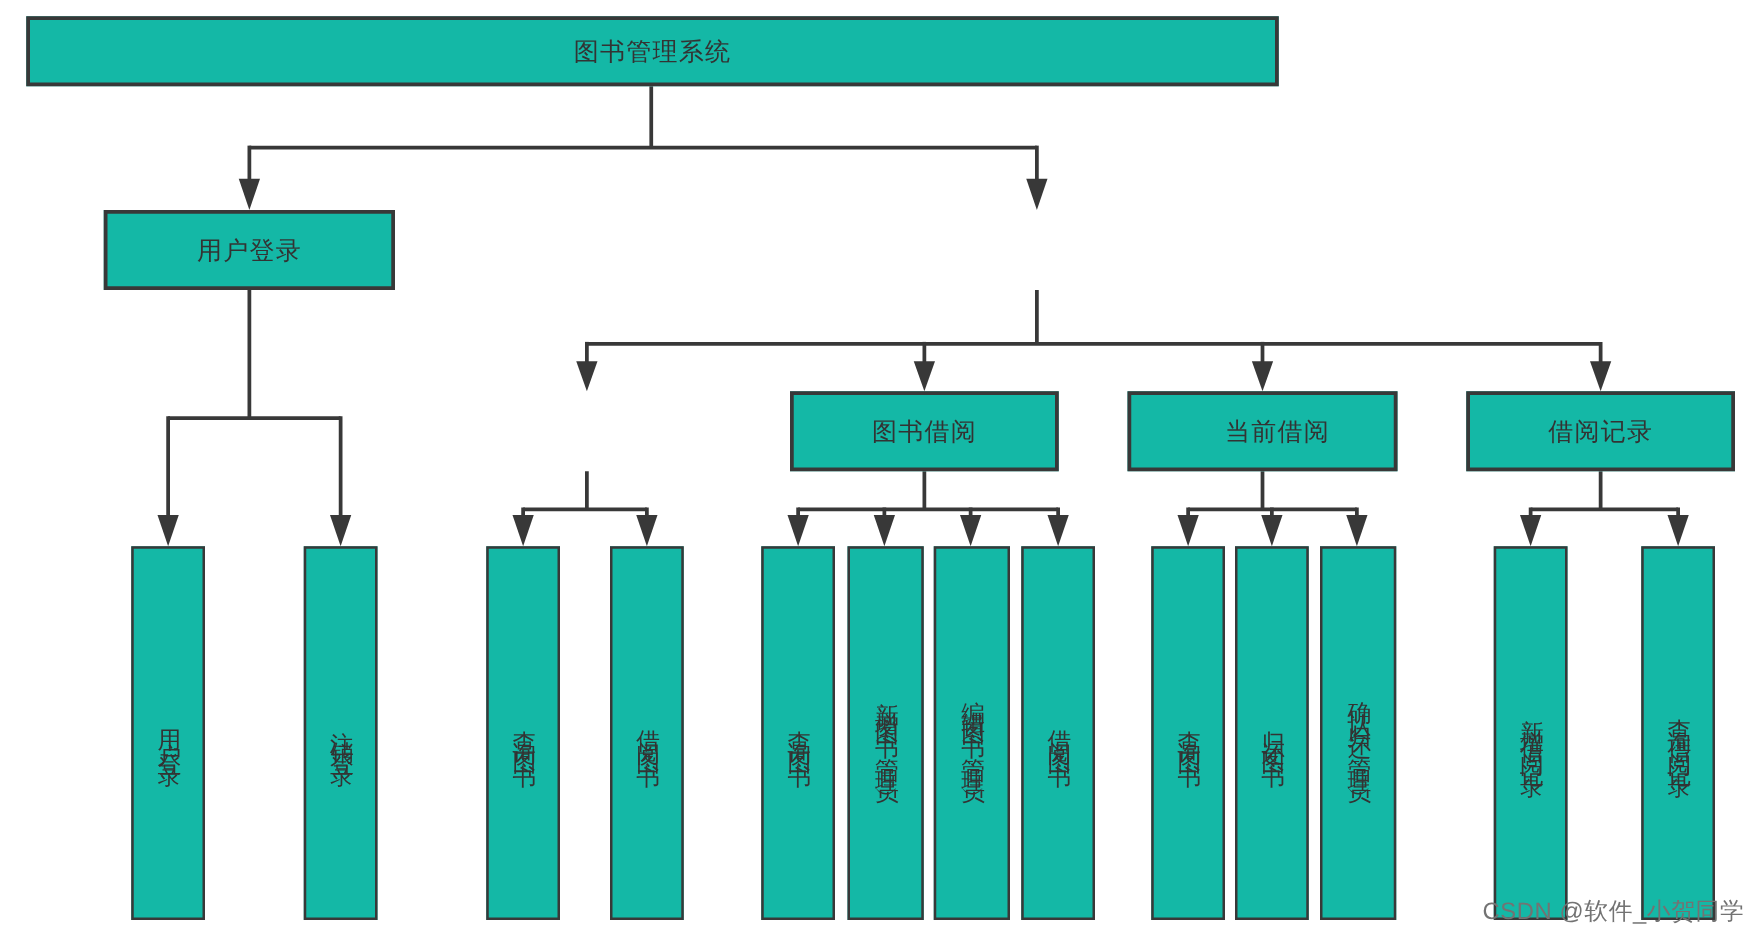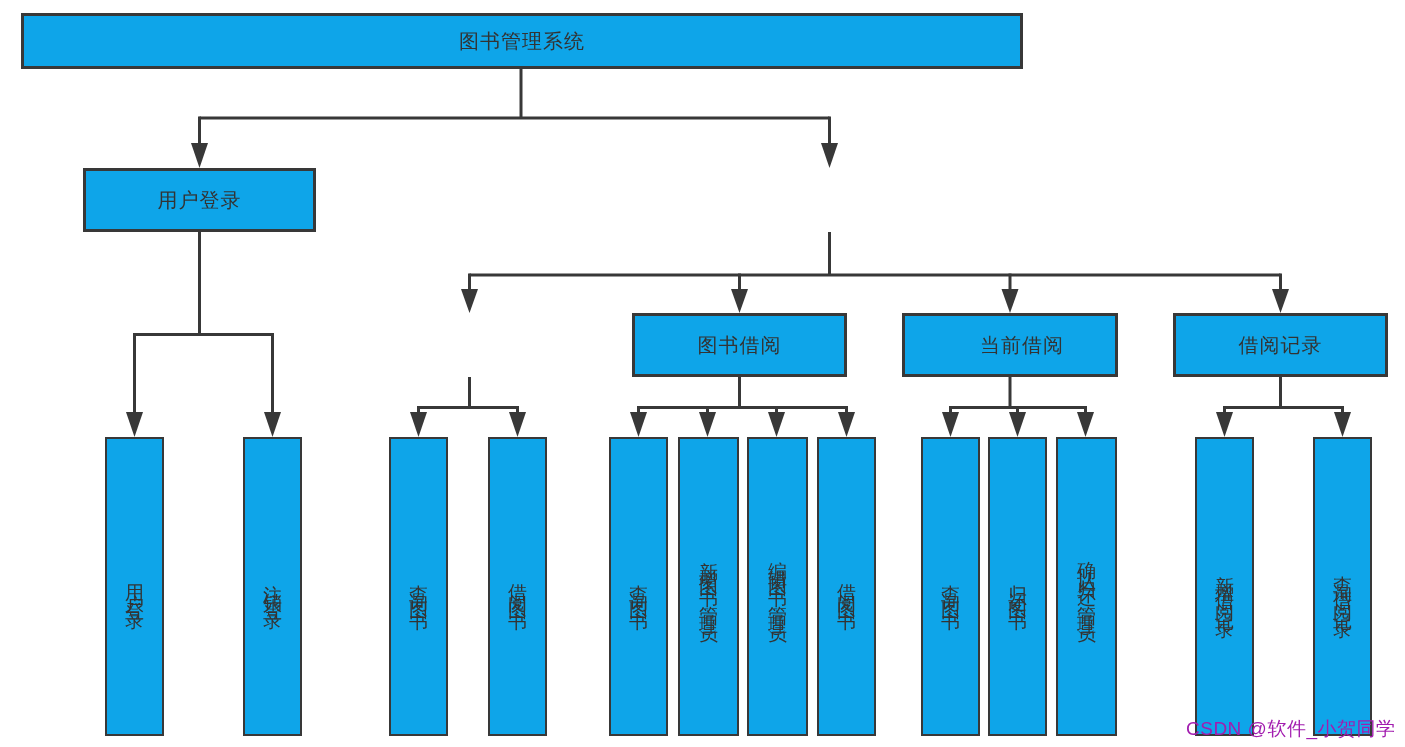"图书管理系统" .node { background: #0ea5e9 -> #14b8a6 }
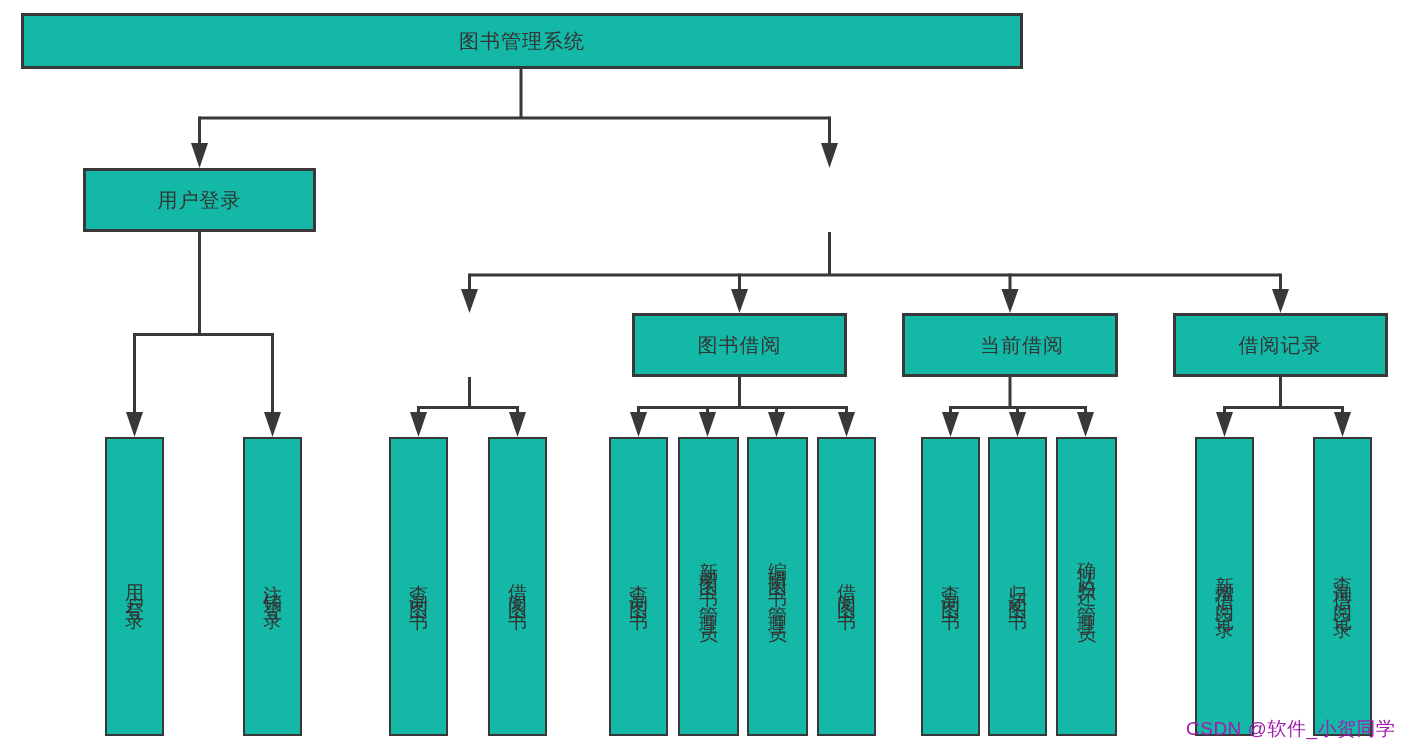"CSDN @软件_小贺同学" .watermark { color: #a21caf -> #737373 }
